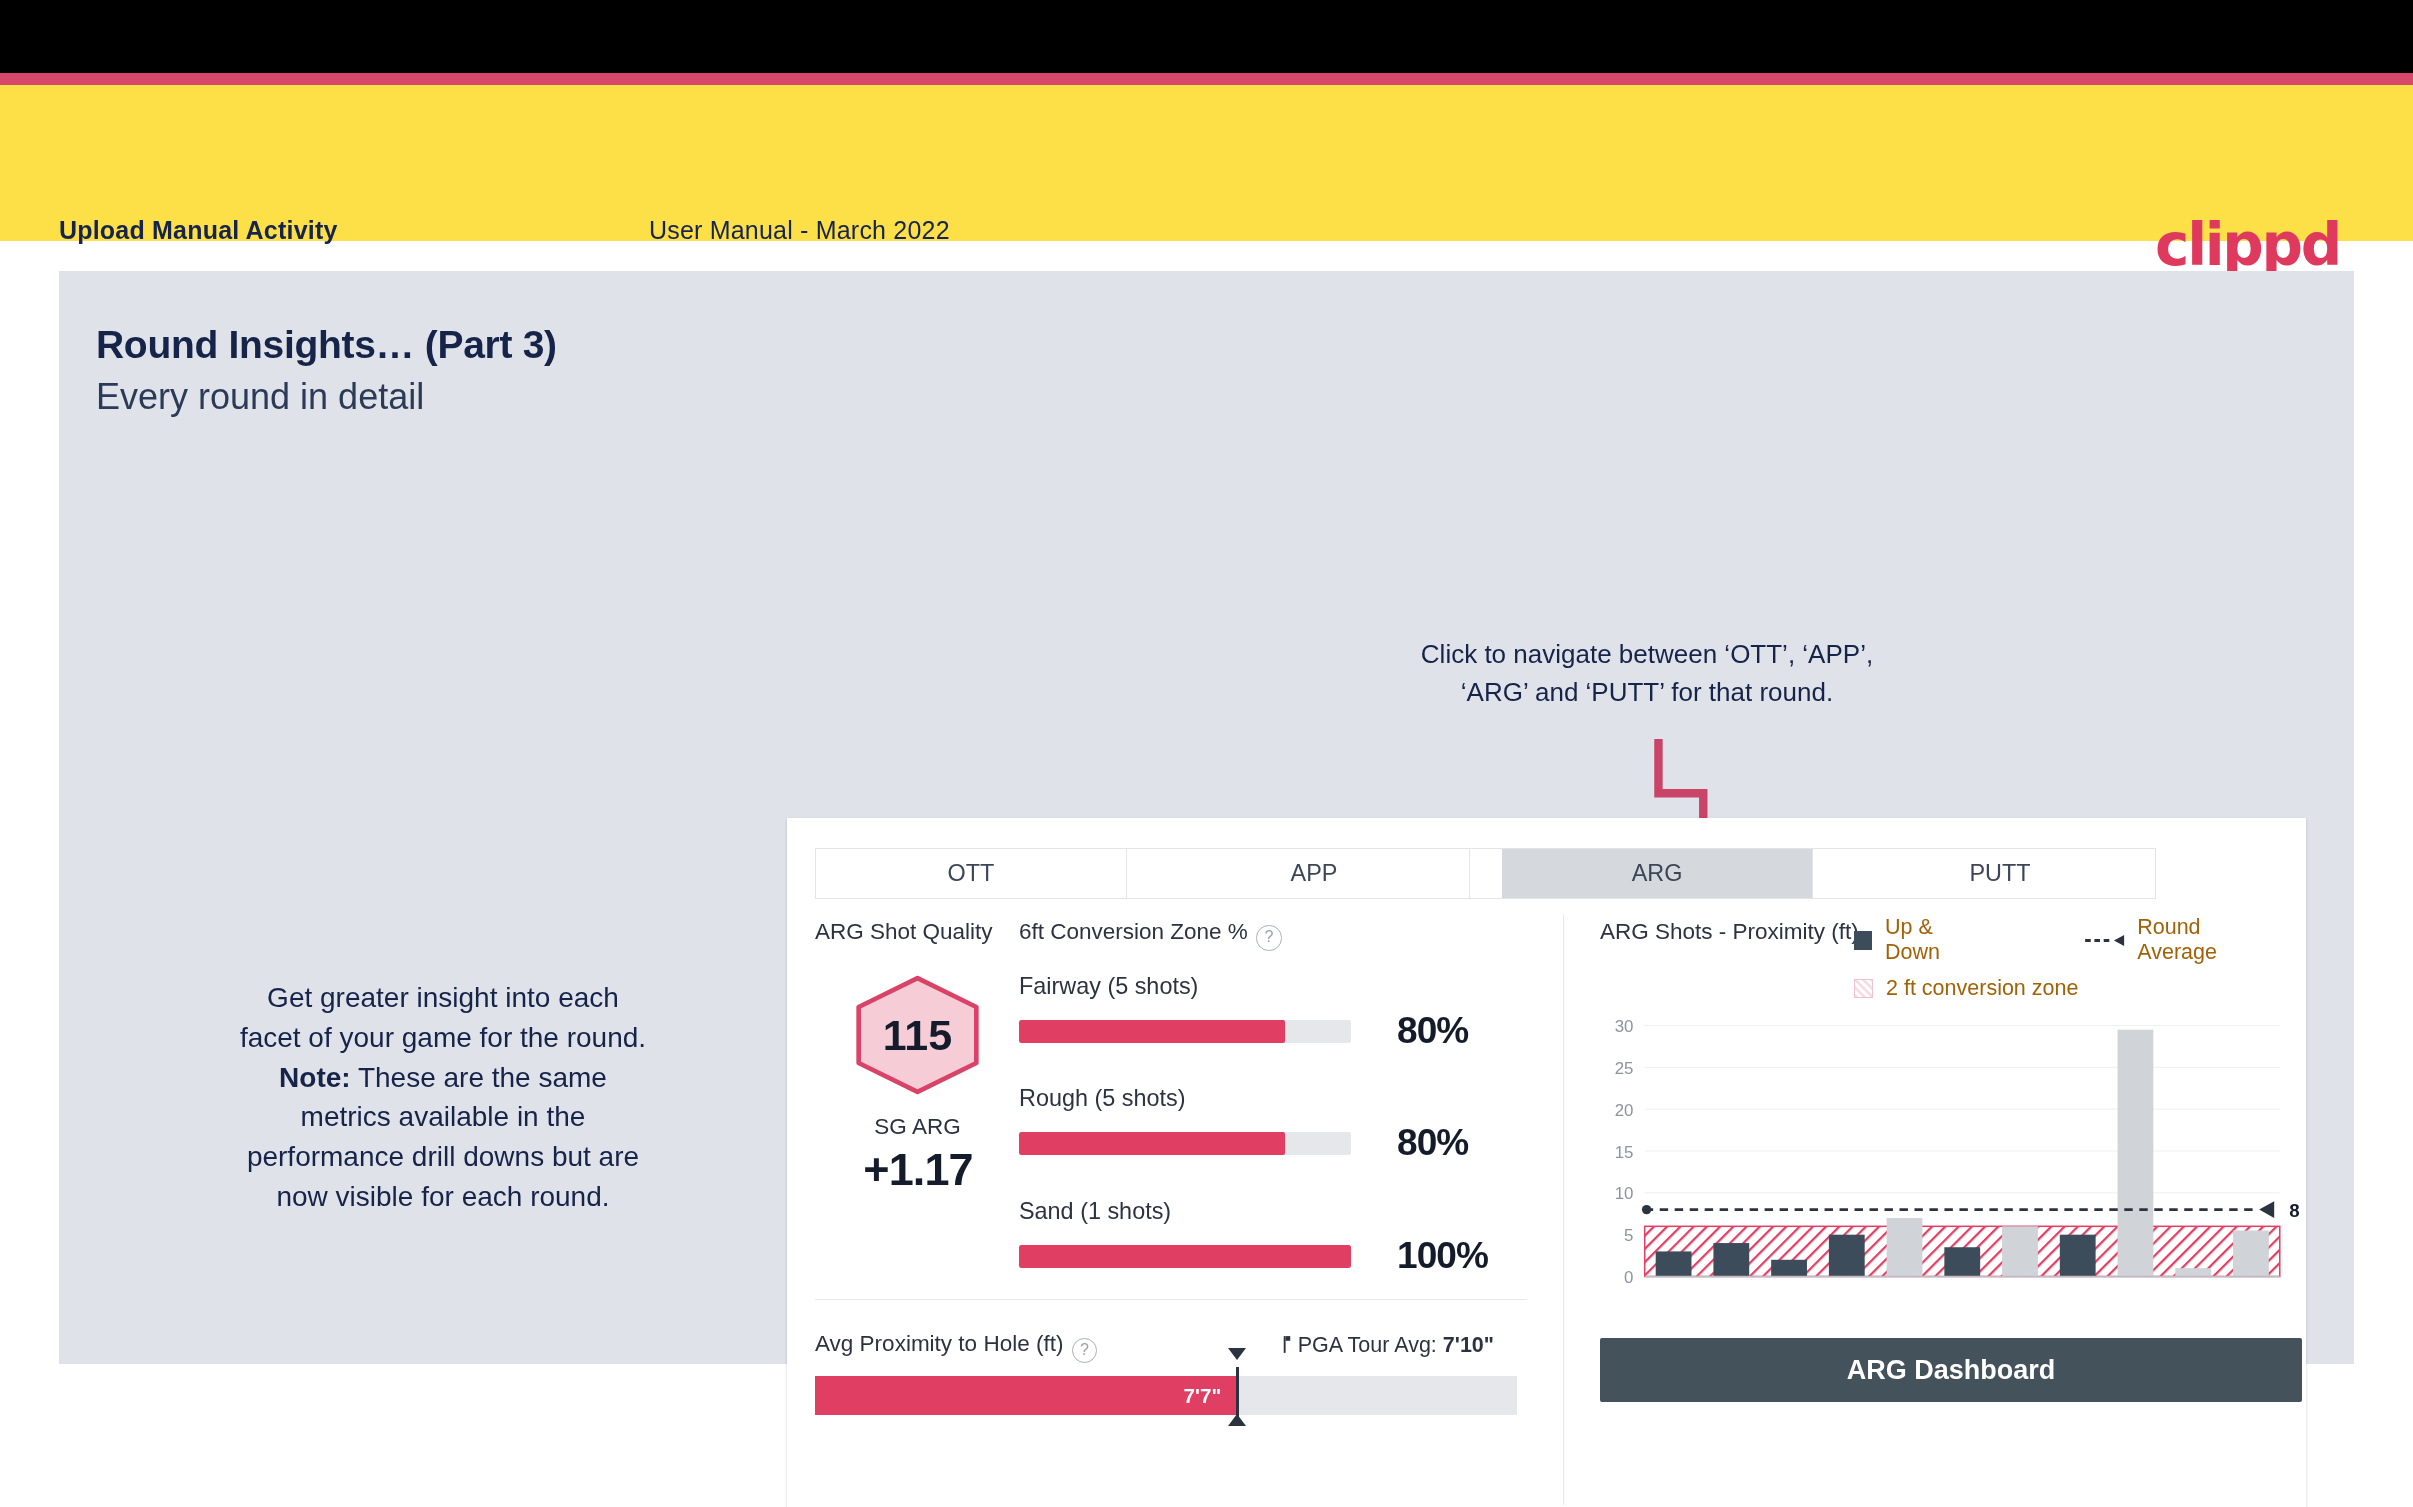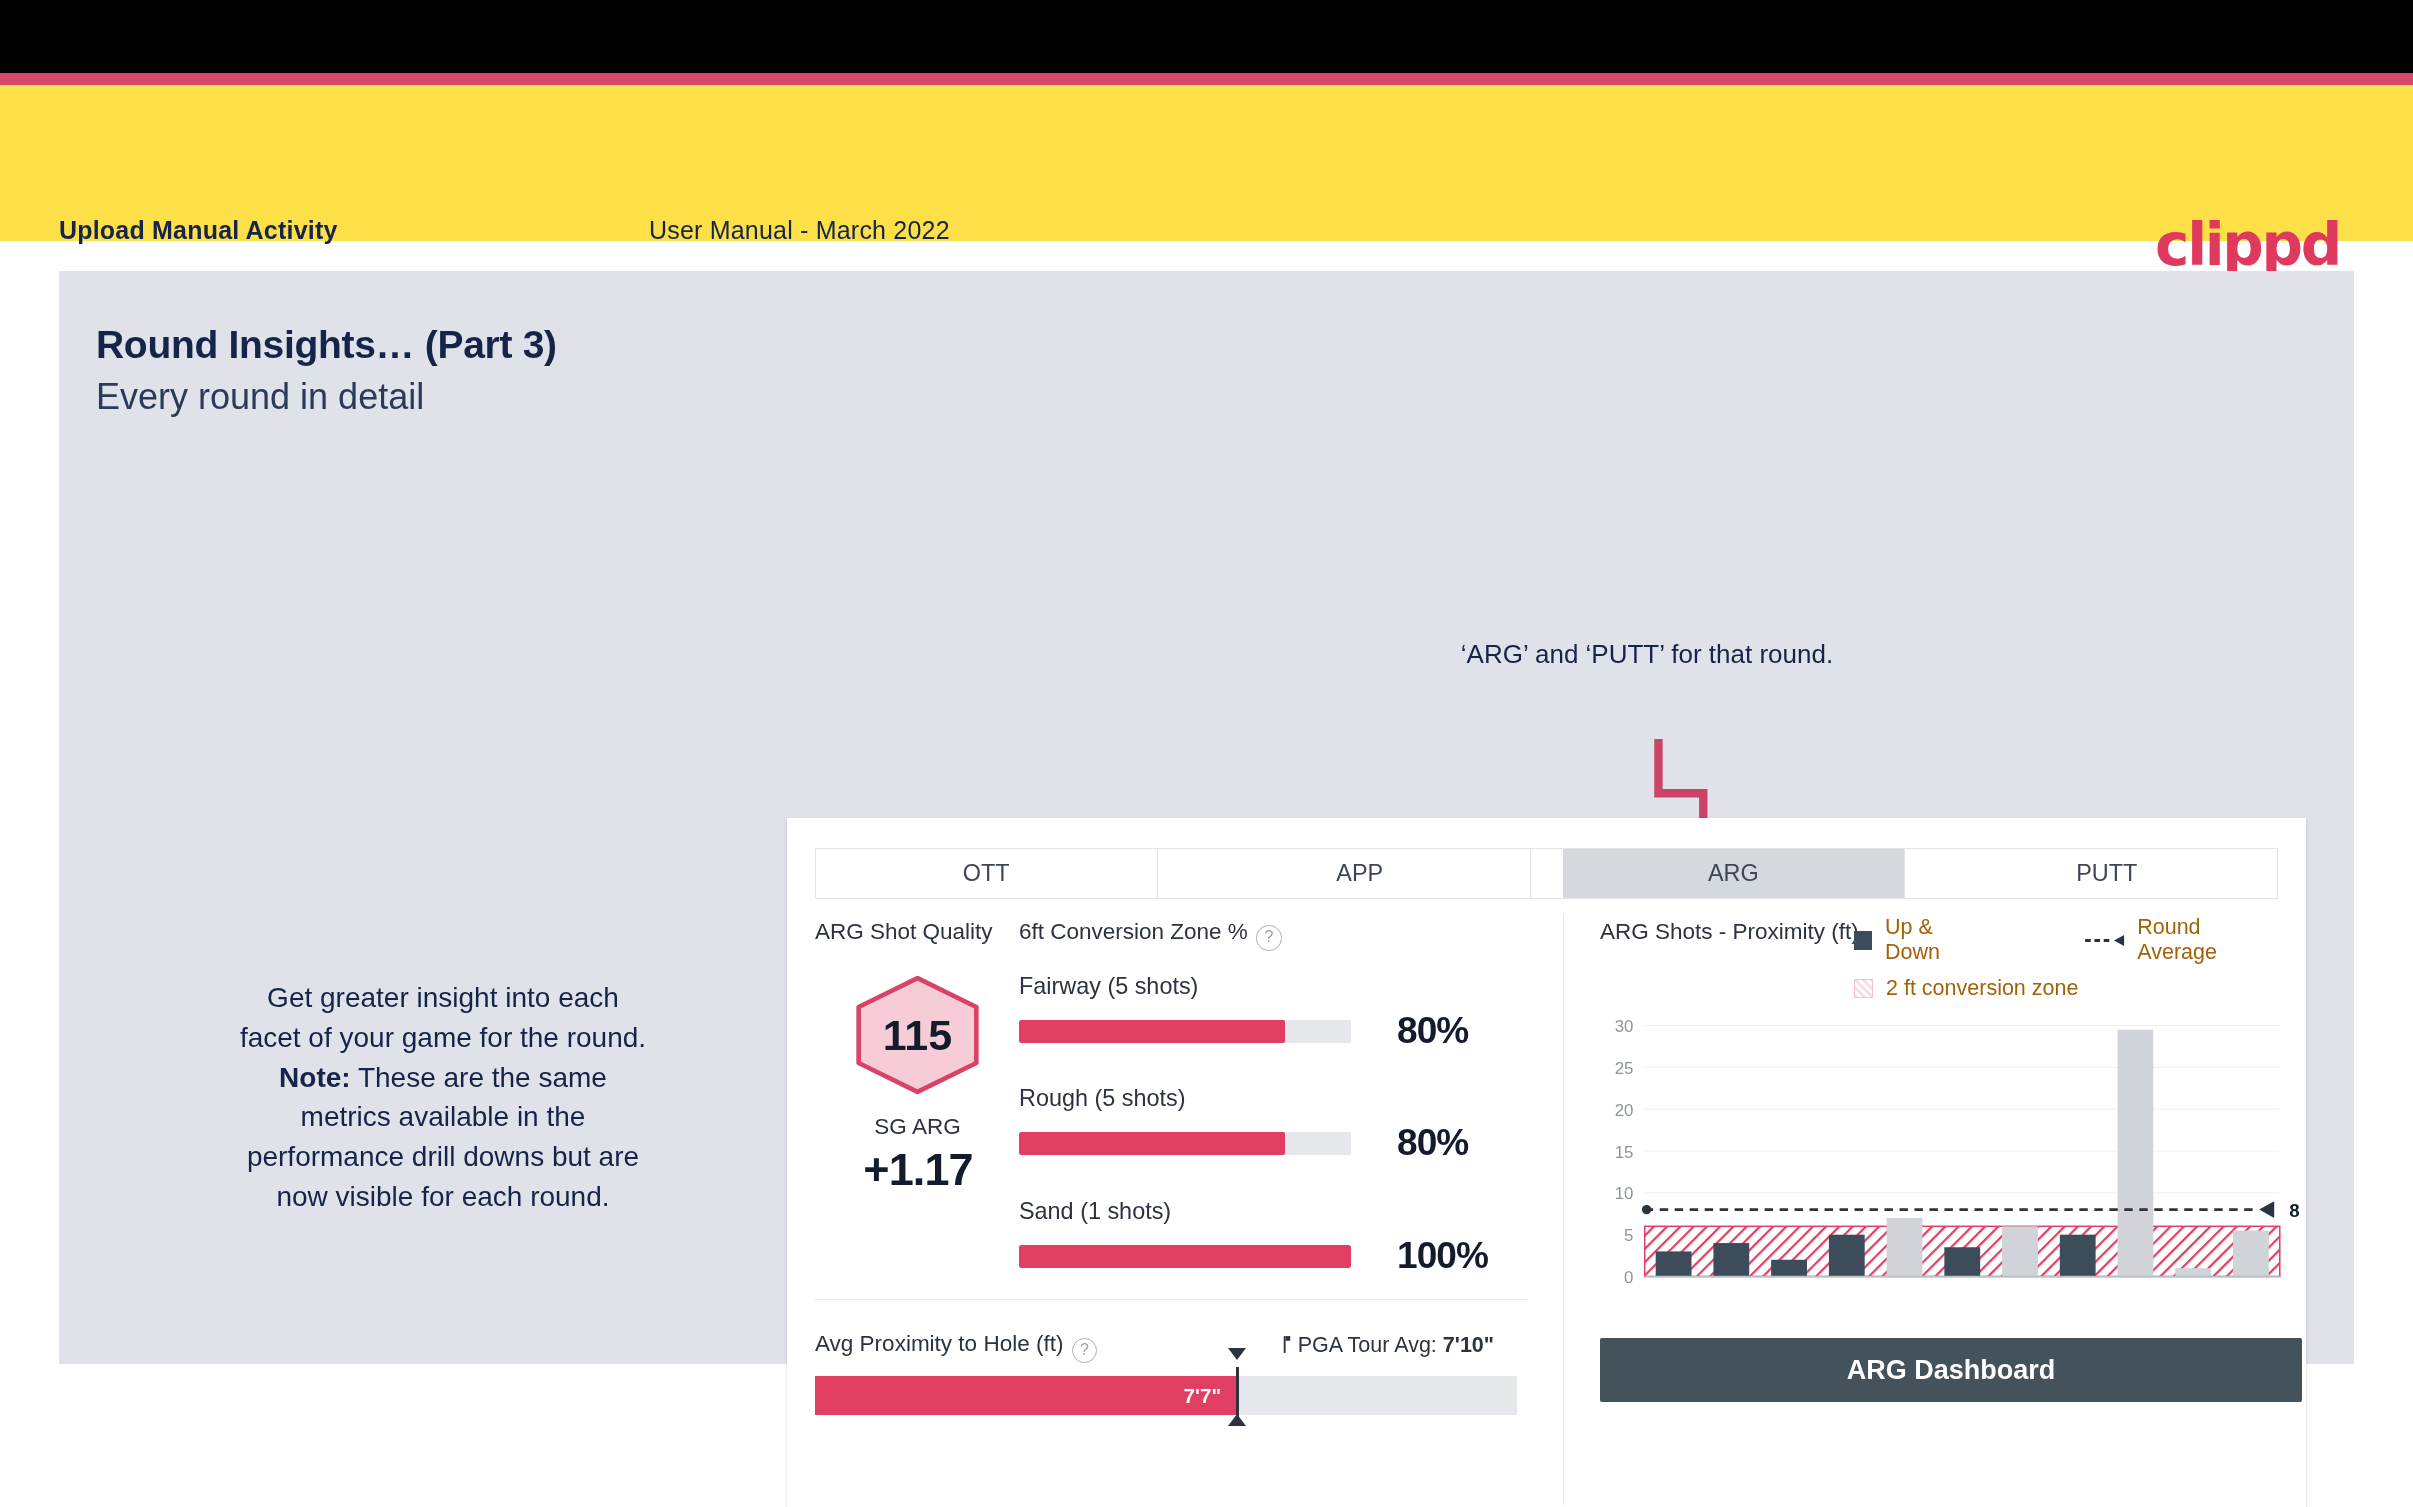"Click to navigate between ‘OTT’," div { html: none -> <div>Click to navigate between ‘OTT’, ‘APP’,</div> }
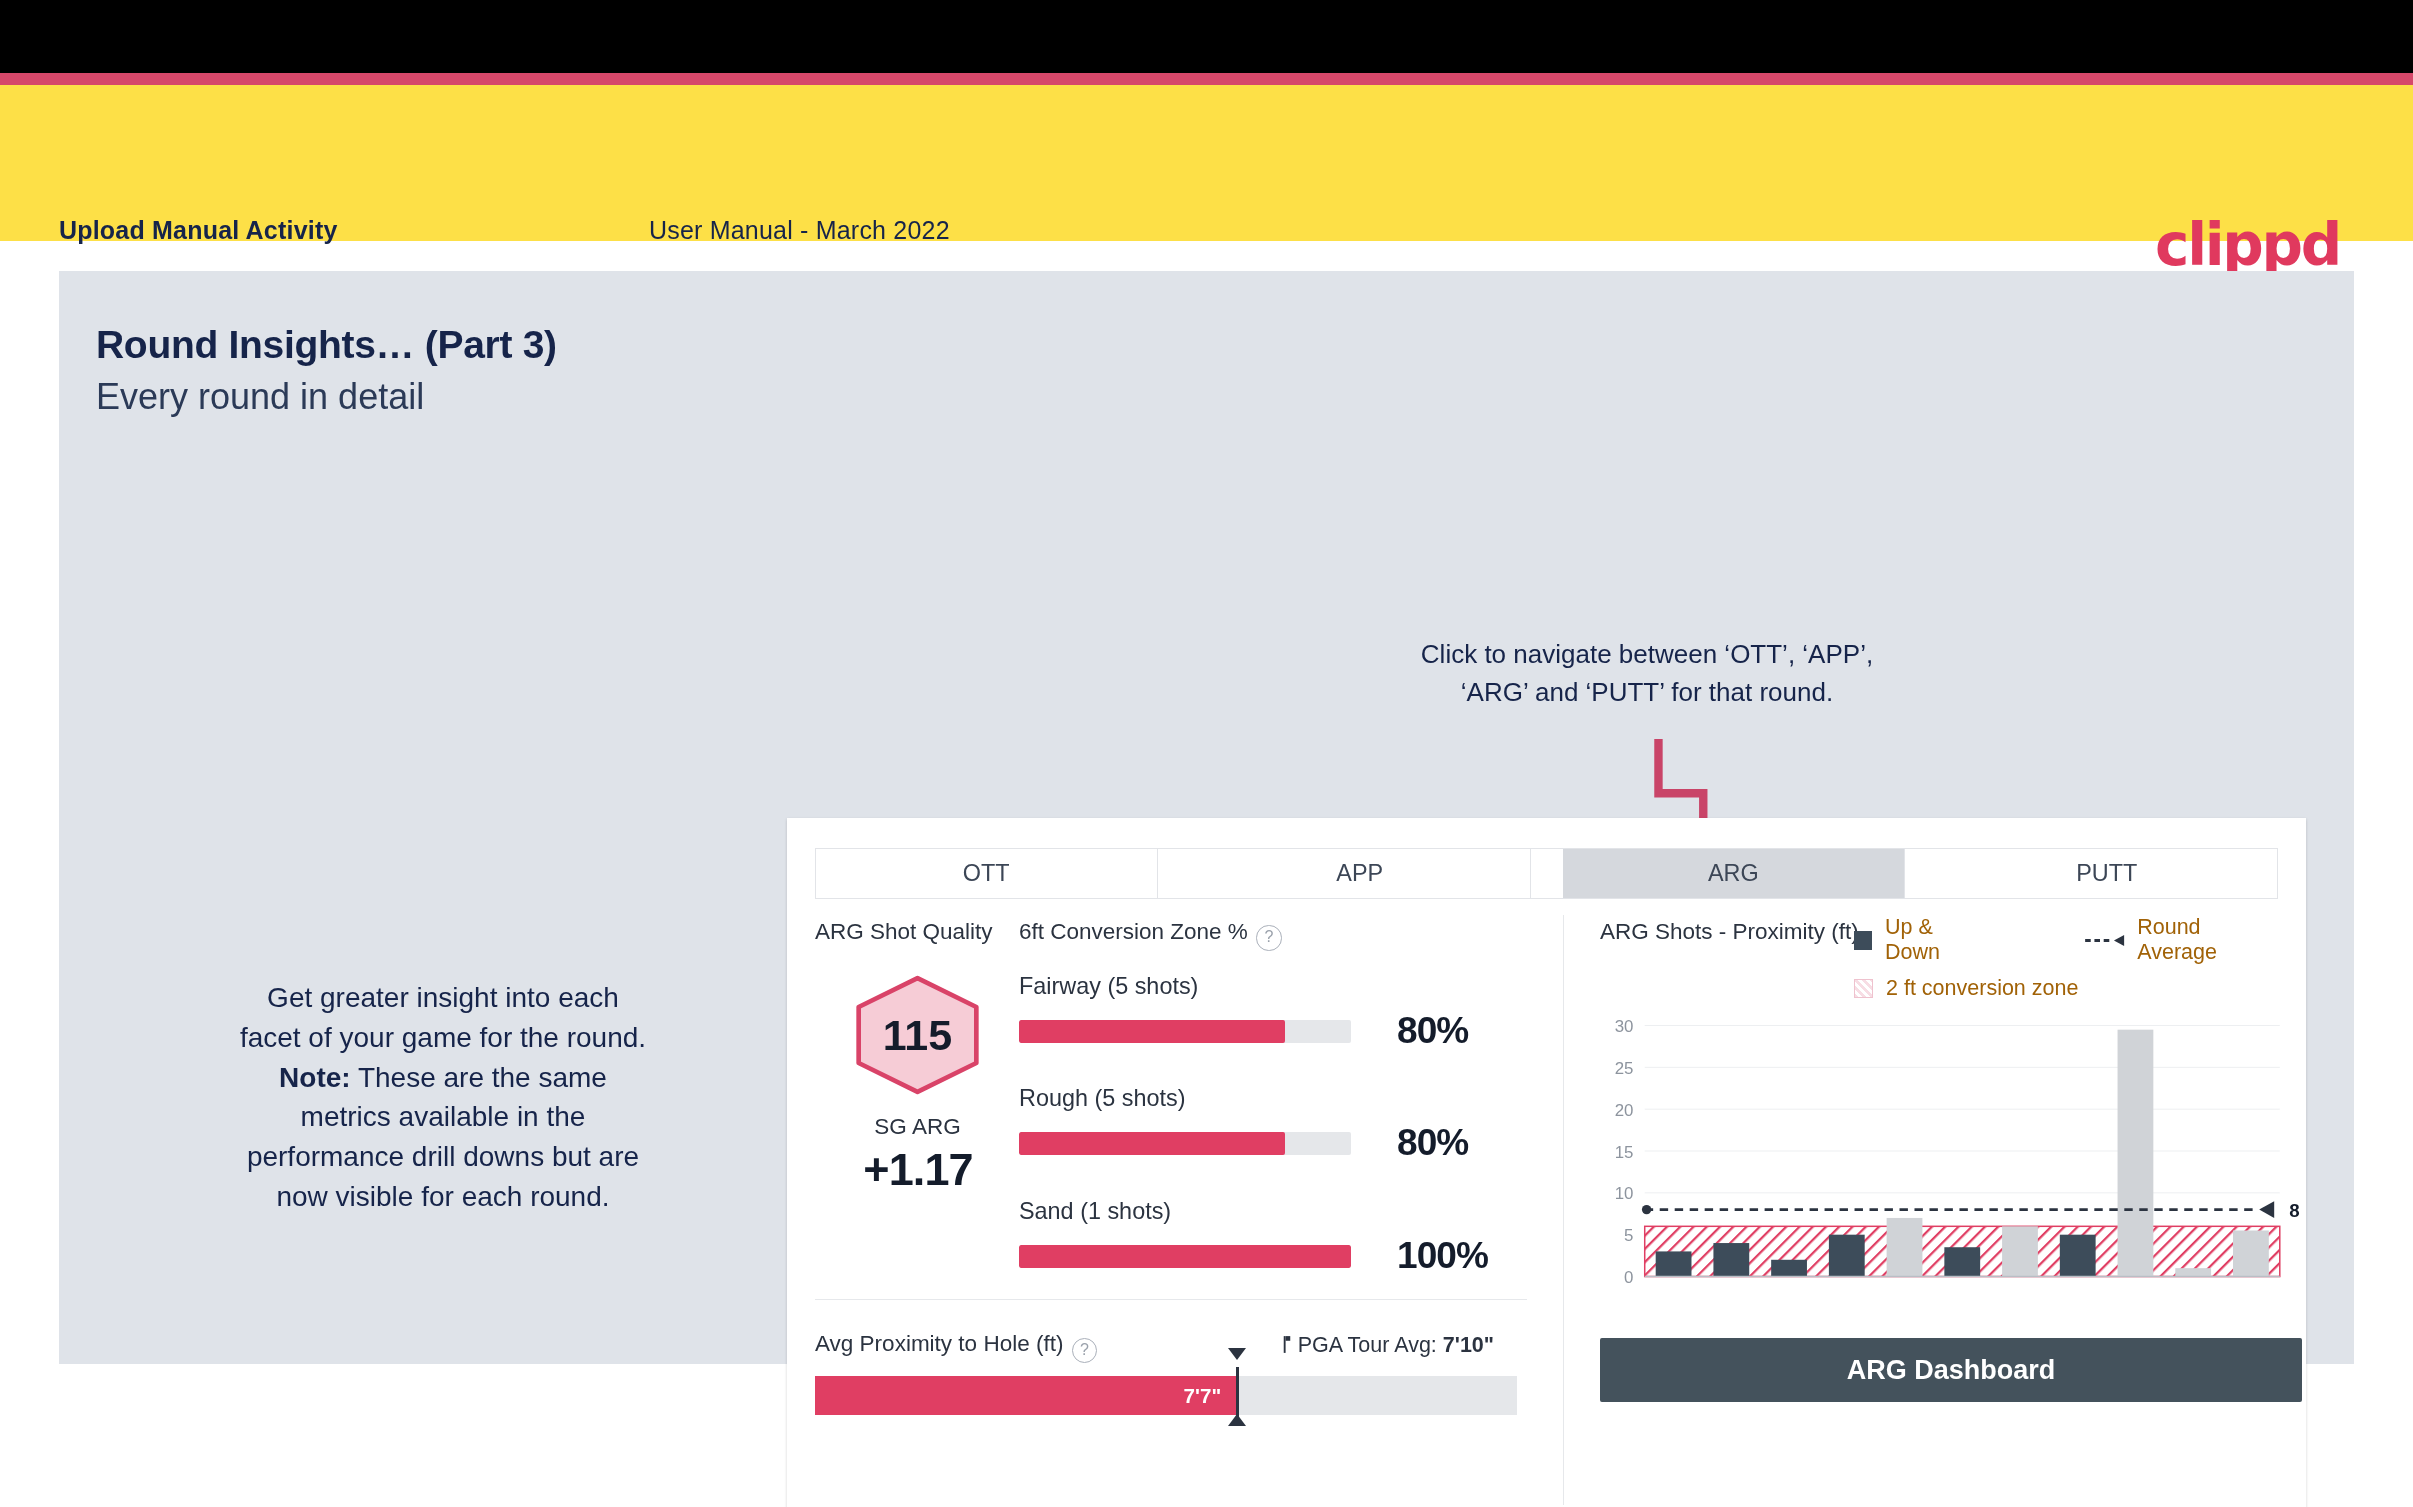"OTT" .tabs { width: 1463px -> 1341px }
